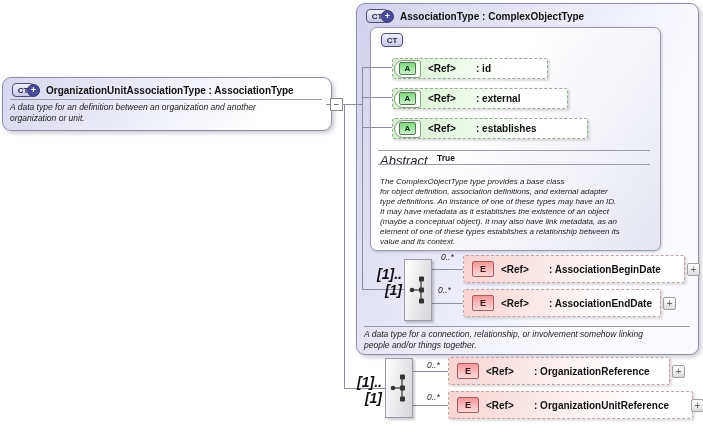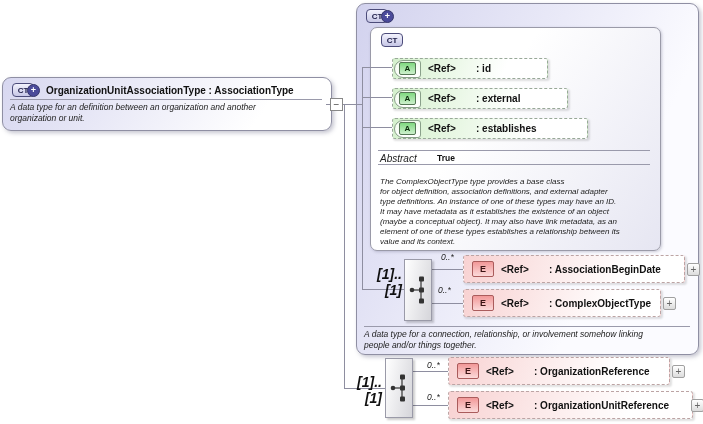"AssociationType : ComplexObjectType" span { html: none -> <span>AssociationType : ComplexObjectType</span> }
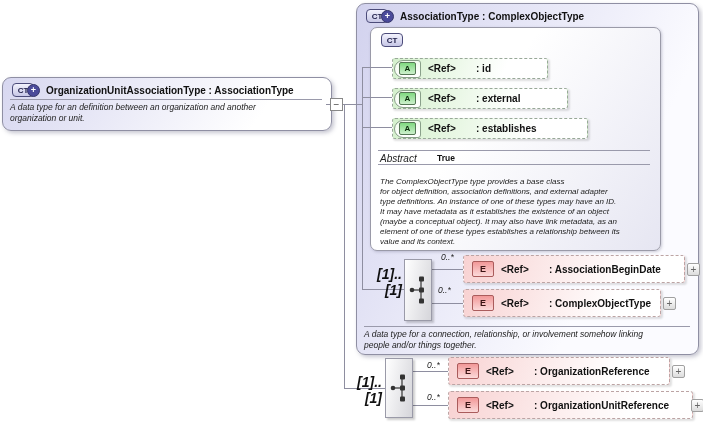"Abstract" .facet-label { font-size: 10px -> 13px }
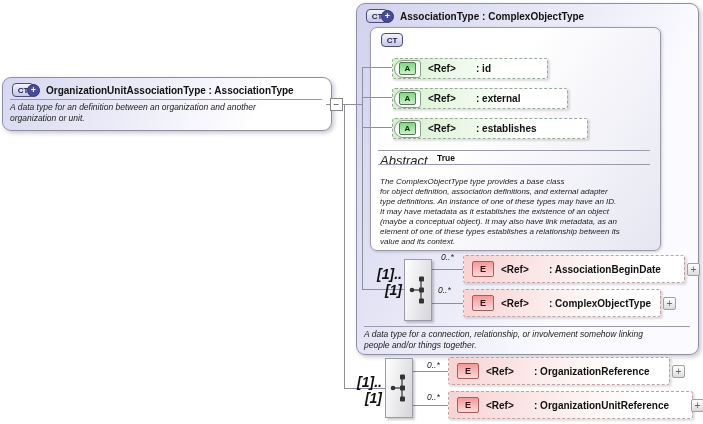": ComplexObjectType" span { text: ComplexObjectType -> AssociationEndDate }
